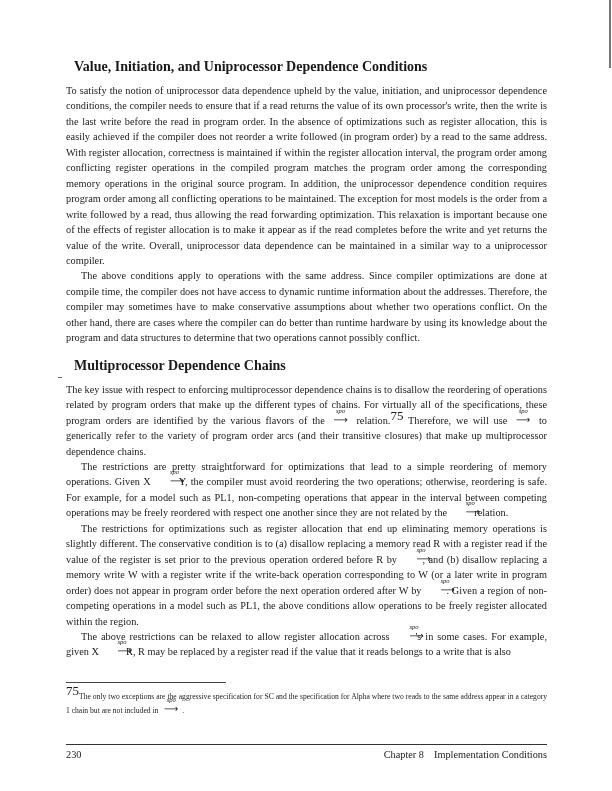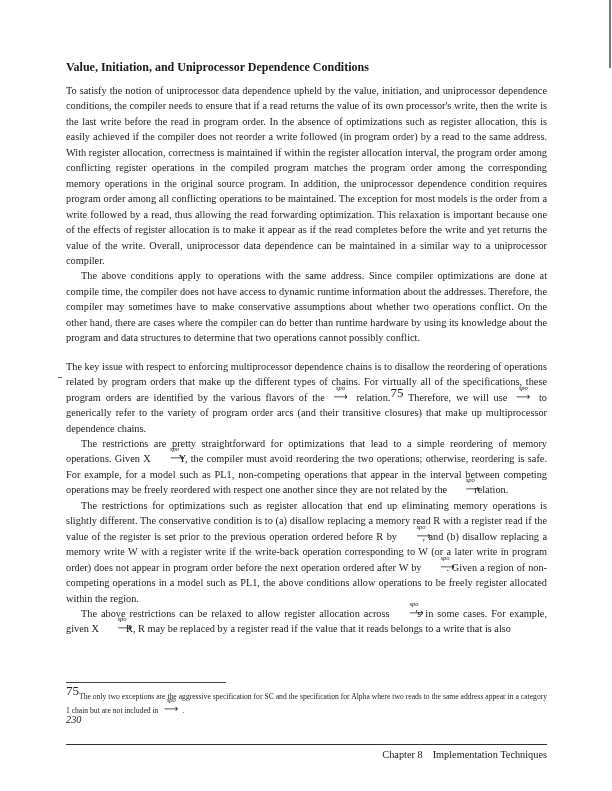"Value, Initiation, and Uniprocessor" h3 { font-size: 12px -> 14px; margin: 0 0 9px 0 -> 0 0 9px 8px }
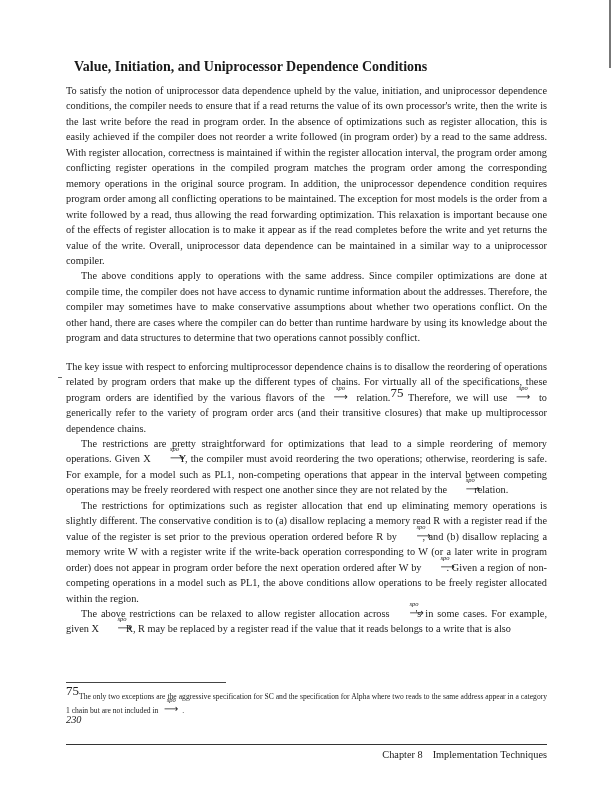"Multiprocessor Dependence Chains" h3 { html: none -> <h3>Multiprocessor Dependence Chains</h3> }
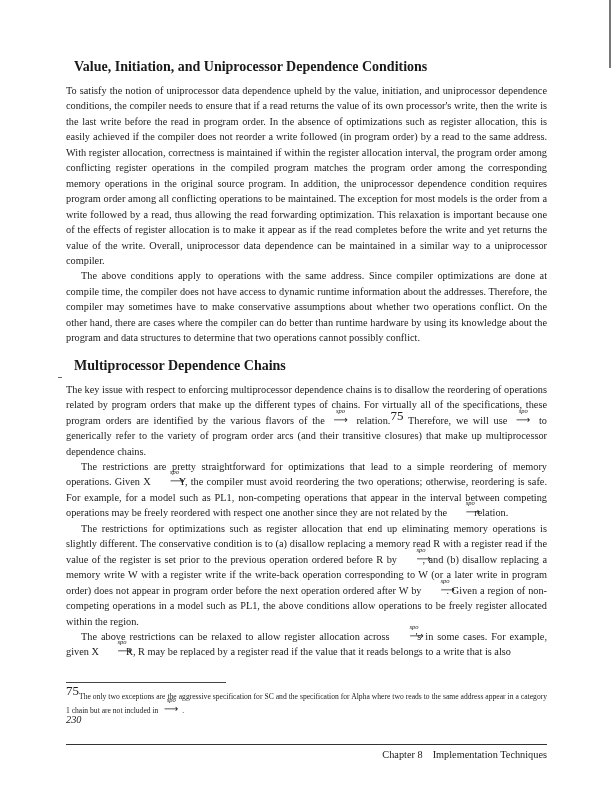"230" .pagenum { font-style: italic -> none; top: 714px -> 749px }
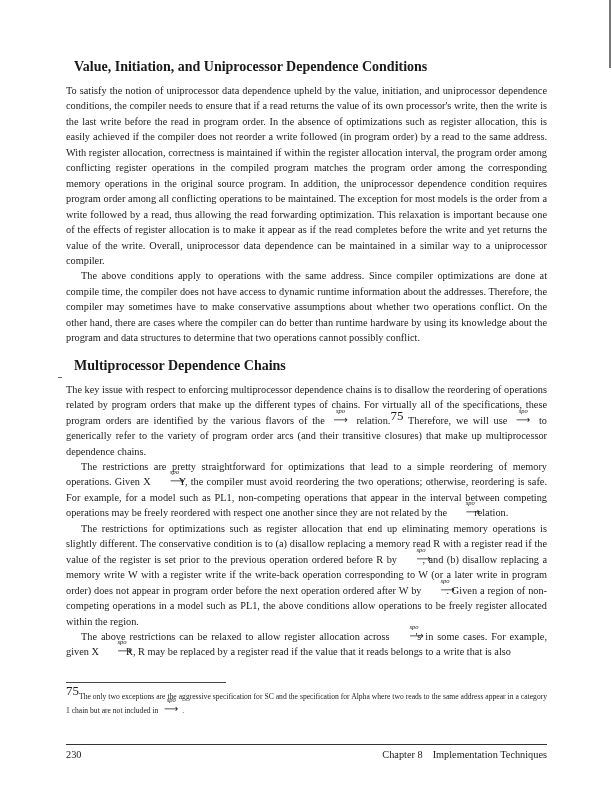"Implementation Techniques" span { text: Techniques -> Conditions }
